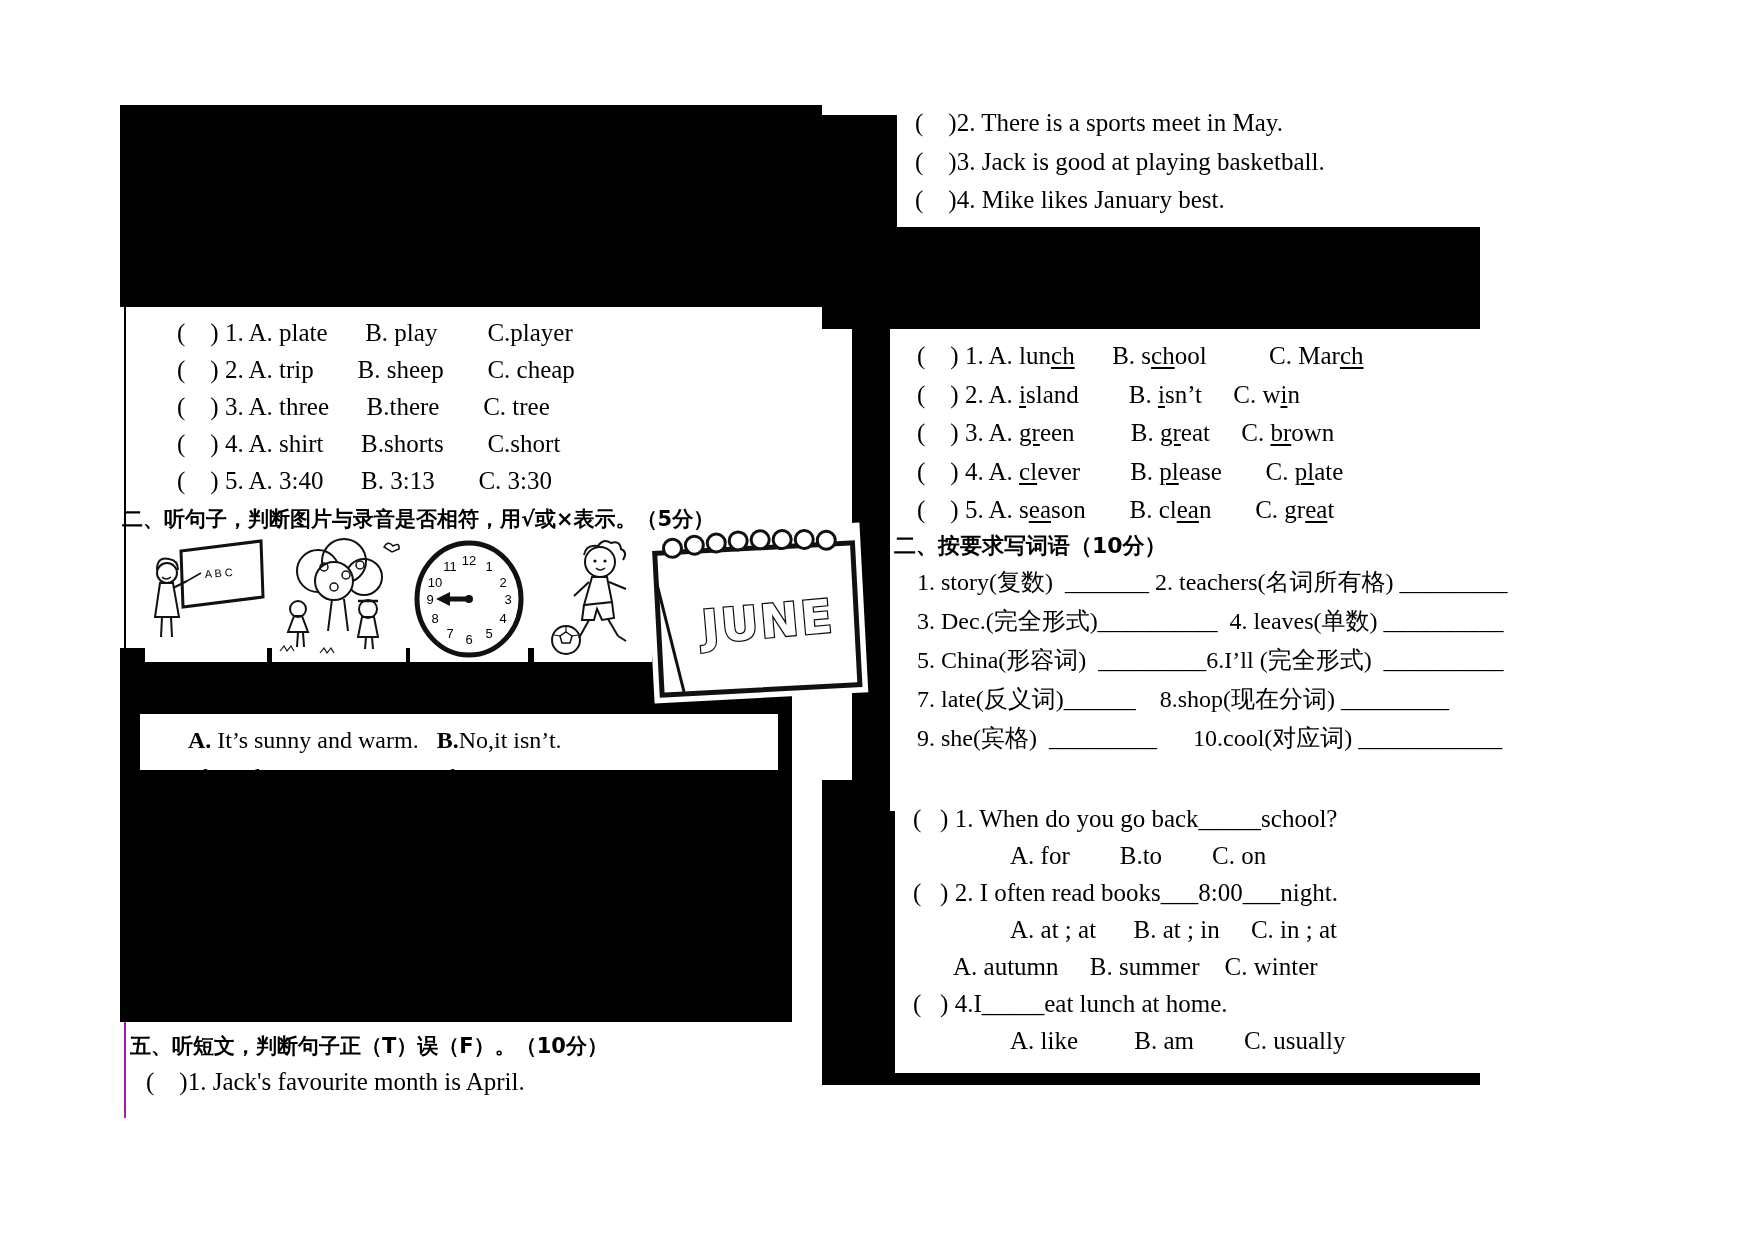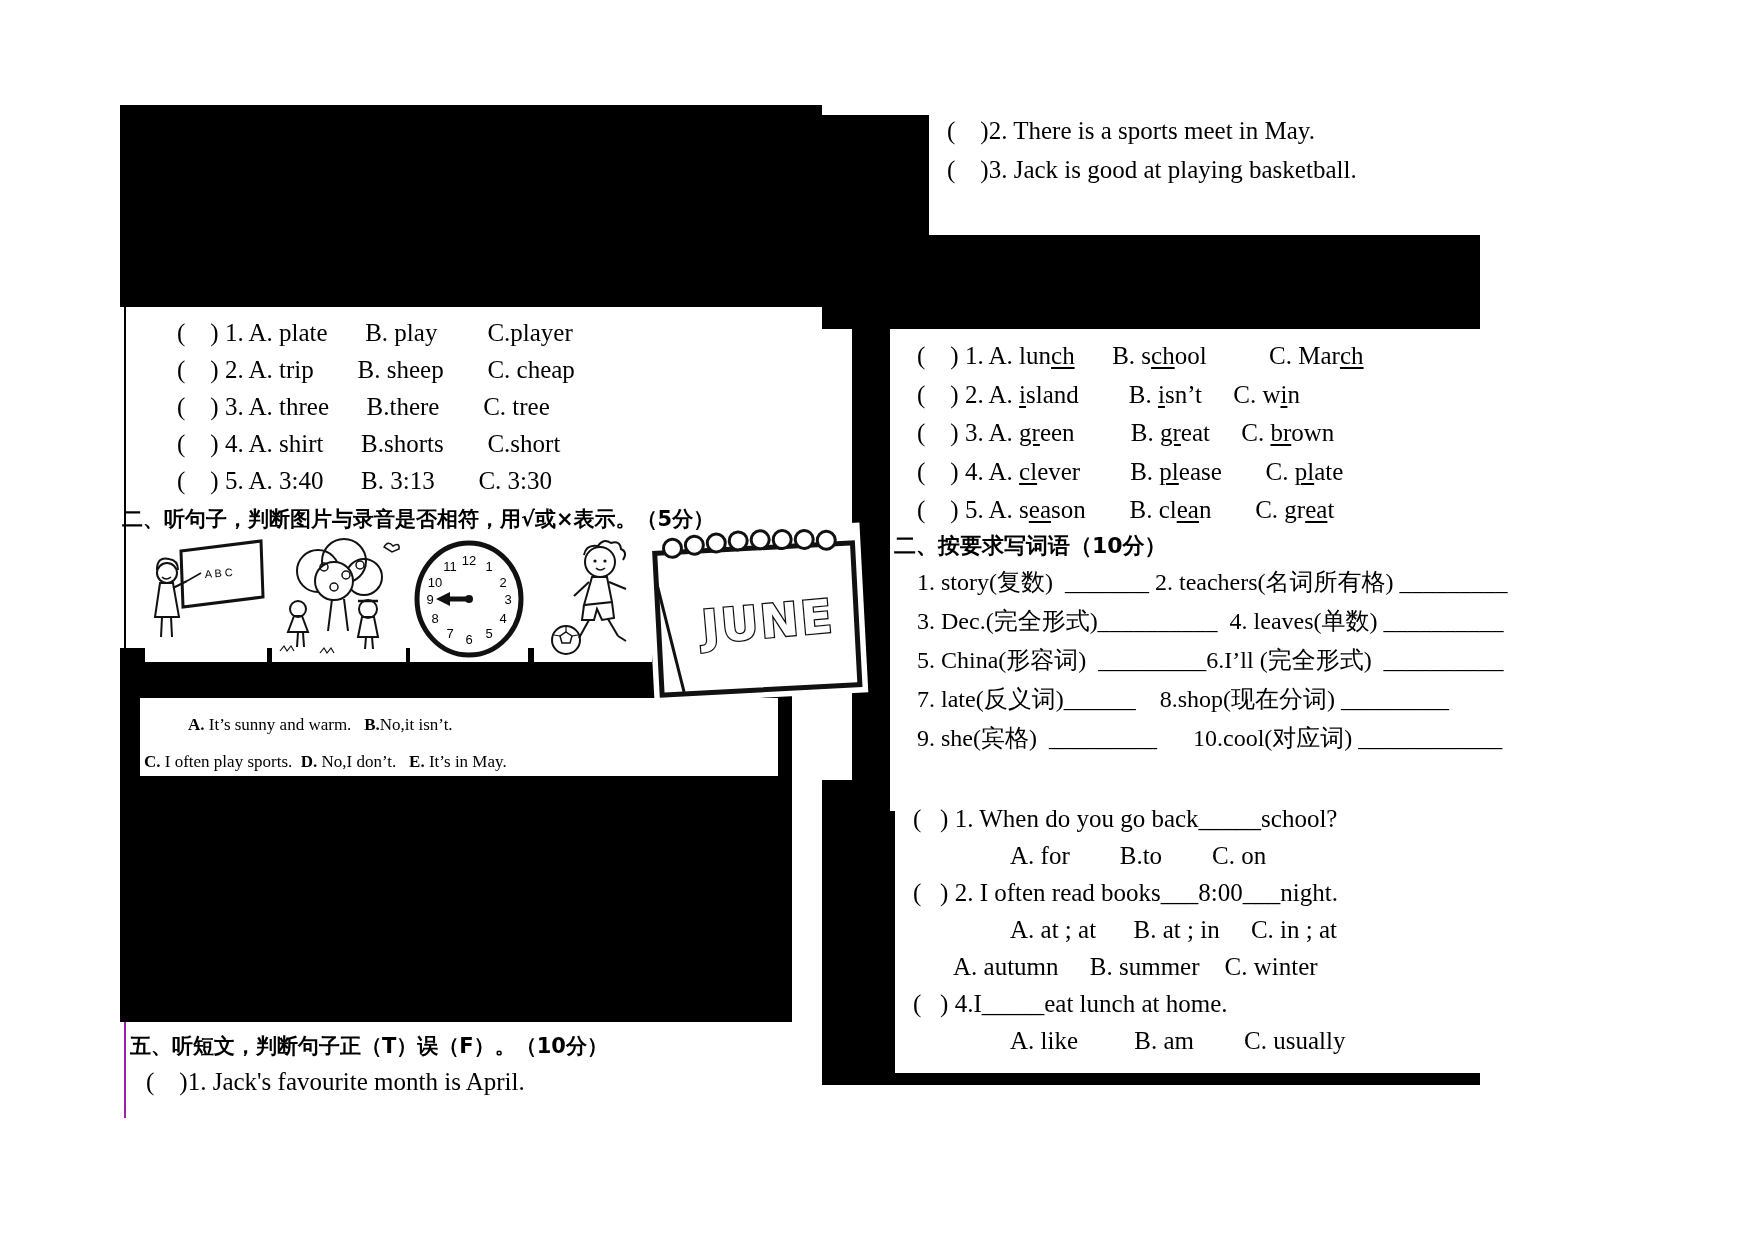"( )2. There is a" #top-right-box { margin-left: 32px -> none; top: 102px -> 94px }
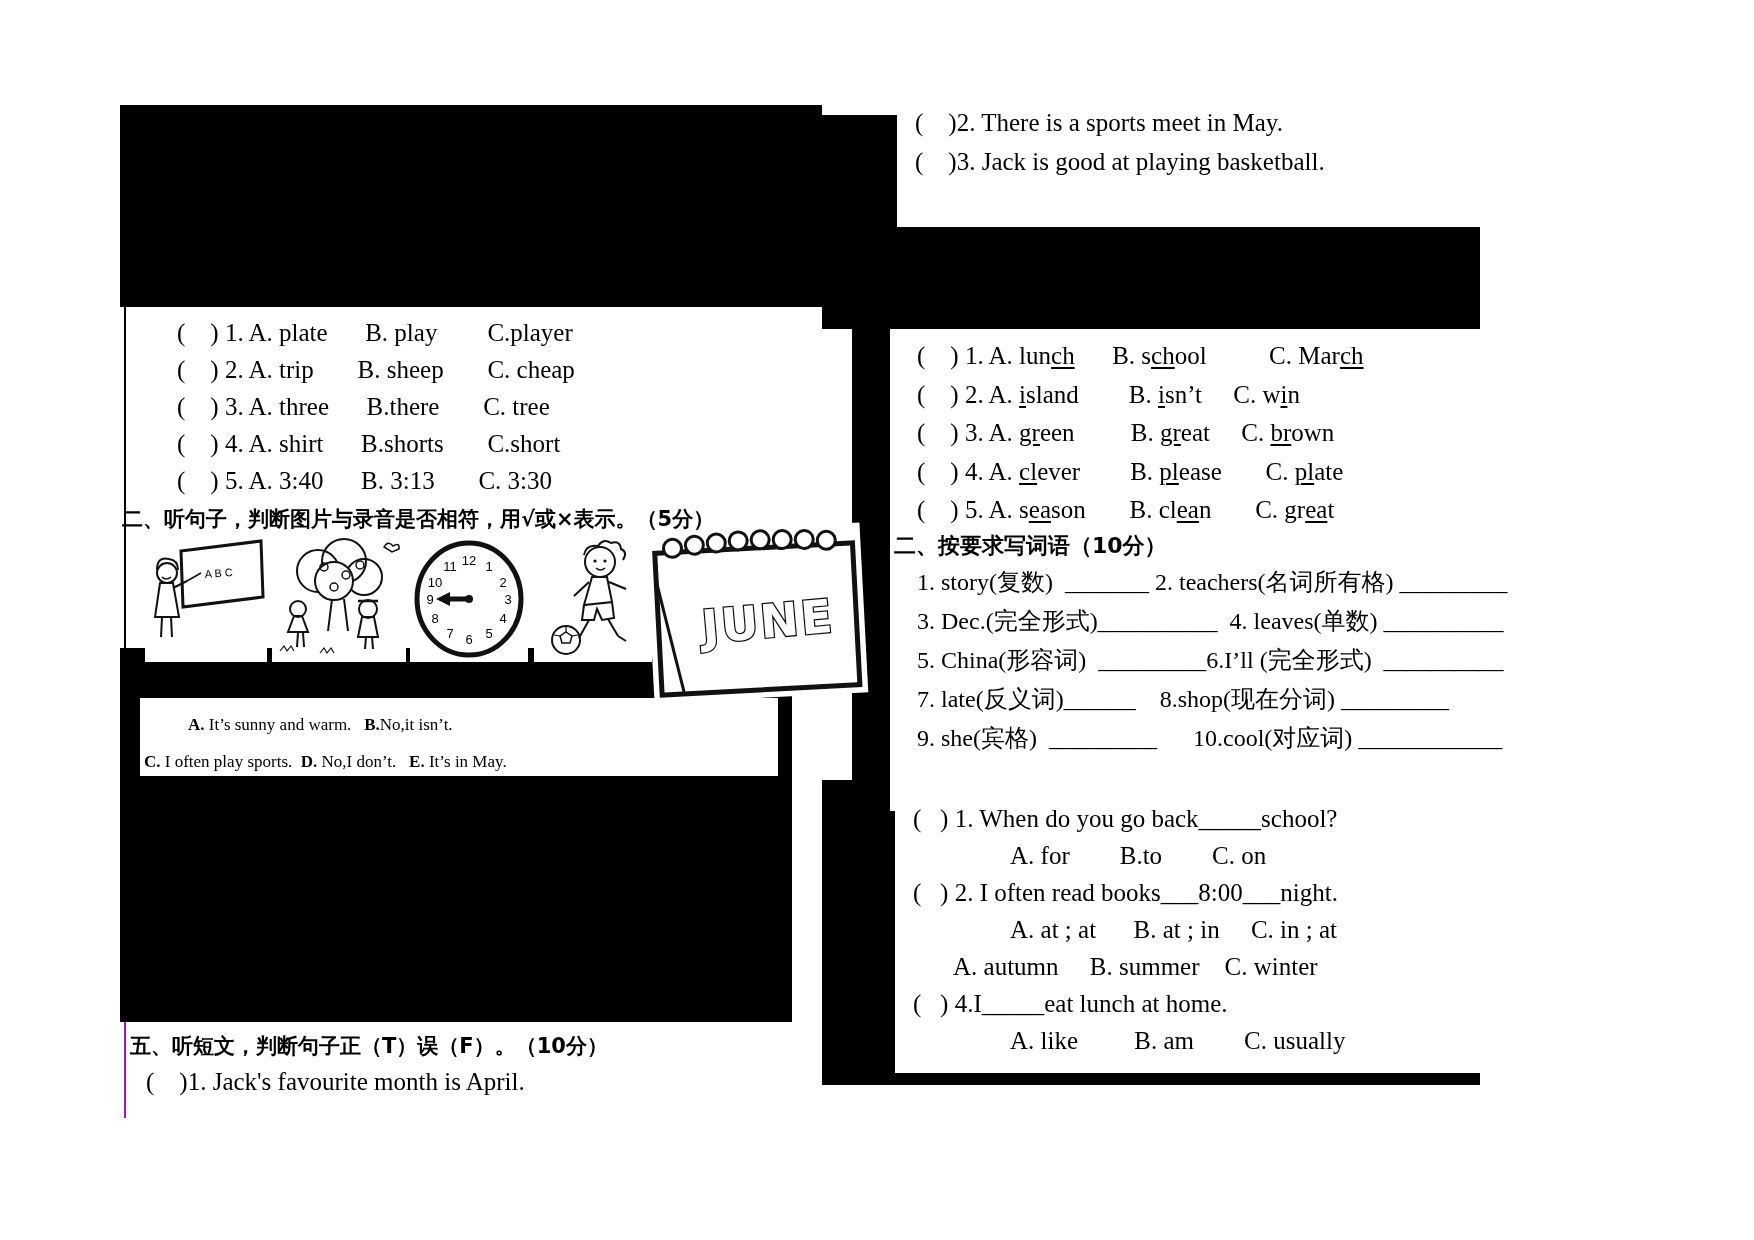"( )4. Mike likes January" div.prow { html: none -> <div>( )4. Mike likes January best.</div> }
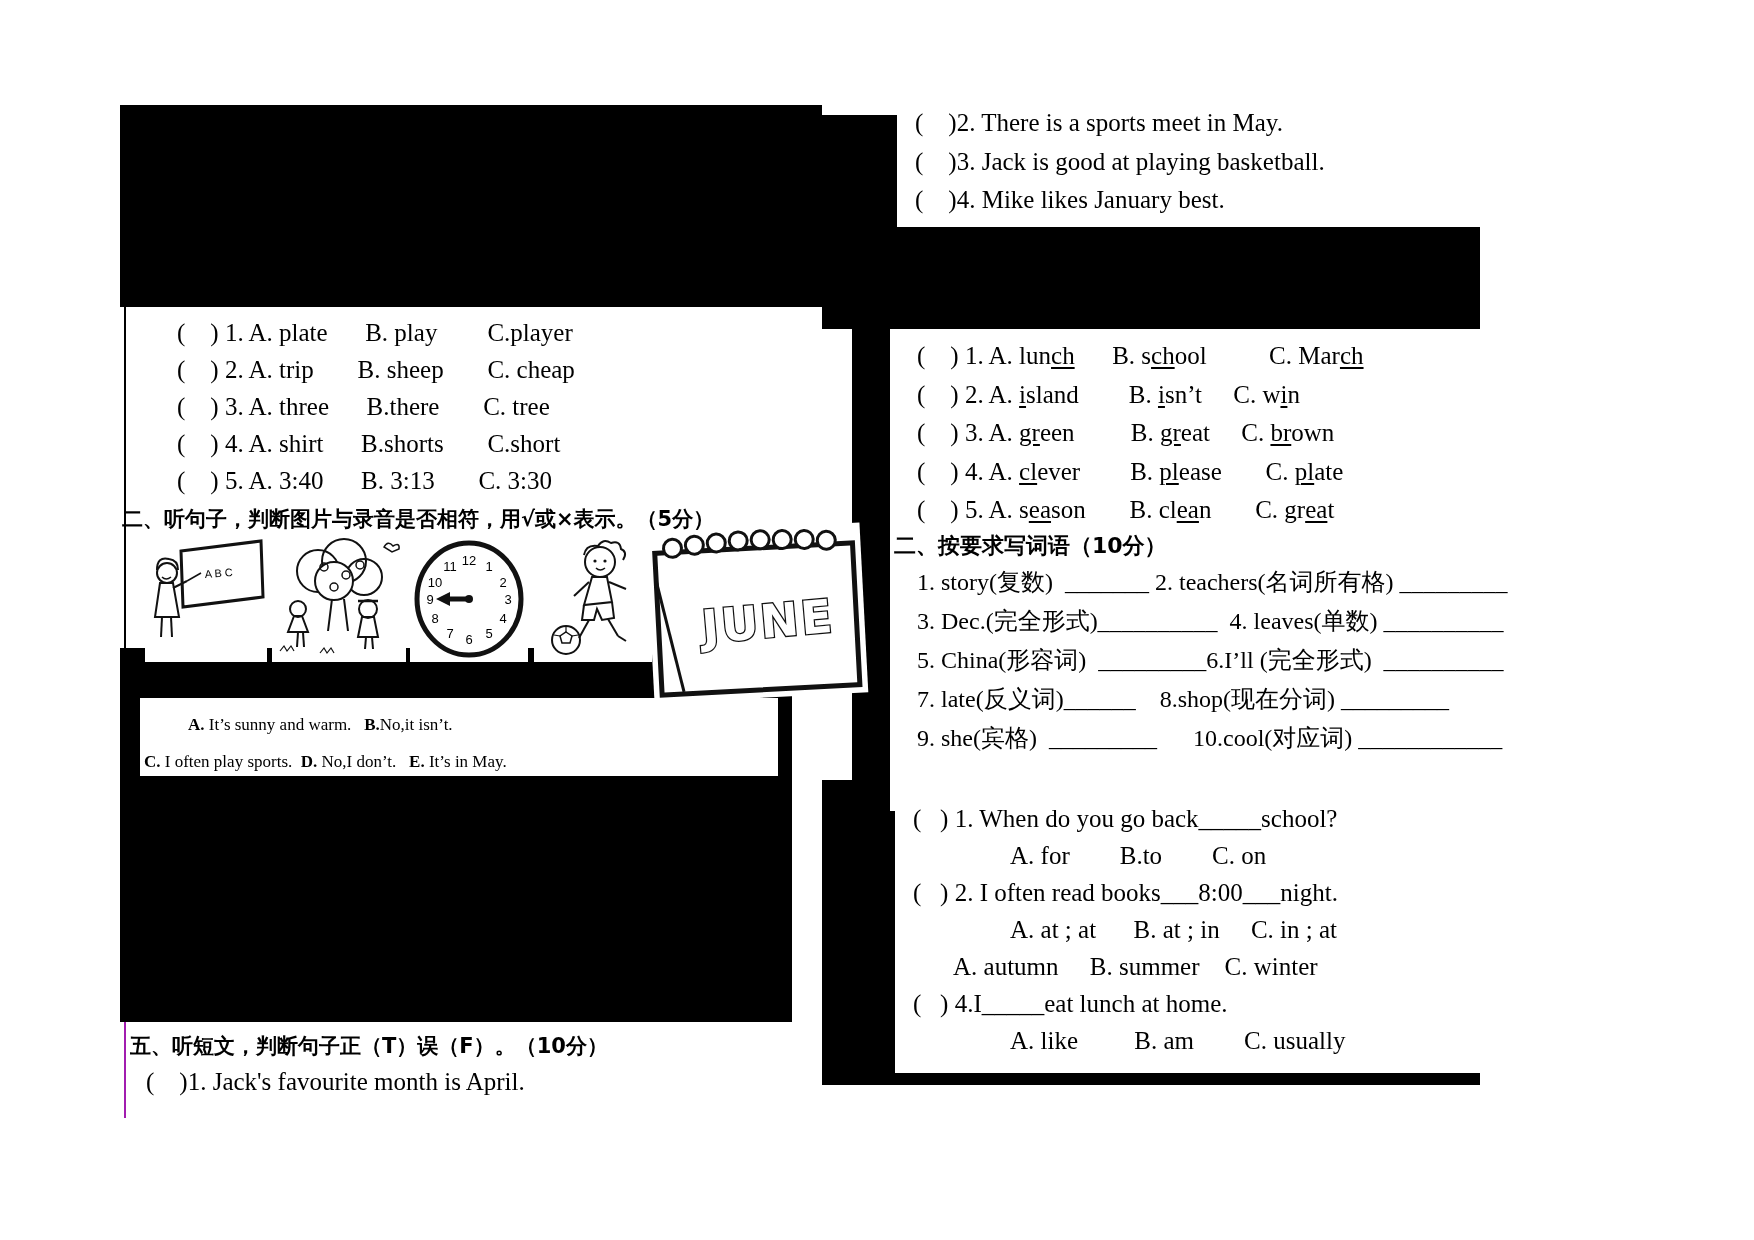"A. It’s sunny and warm." #answers-box { font-size: 17px -> 24px; height: 78px -> 56px; top: 698px -> 714px }
